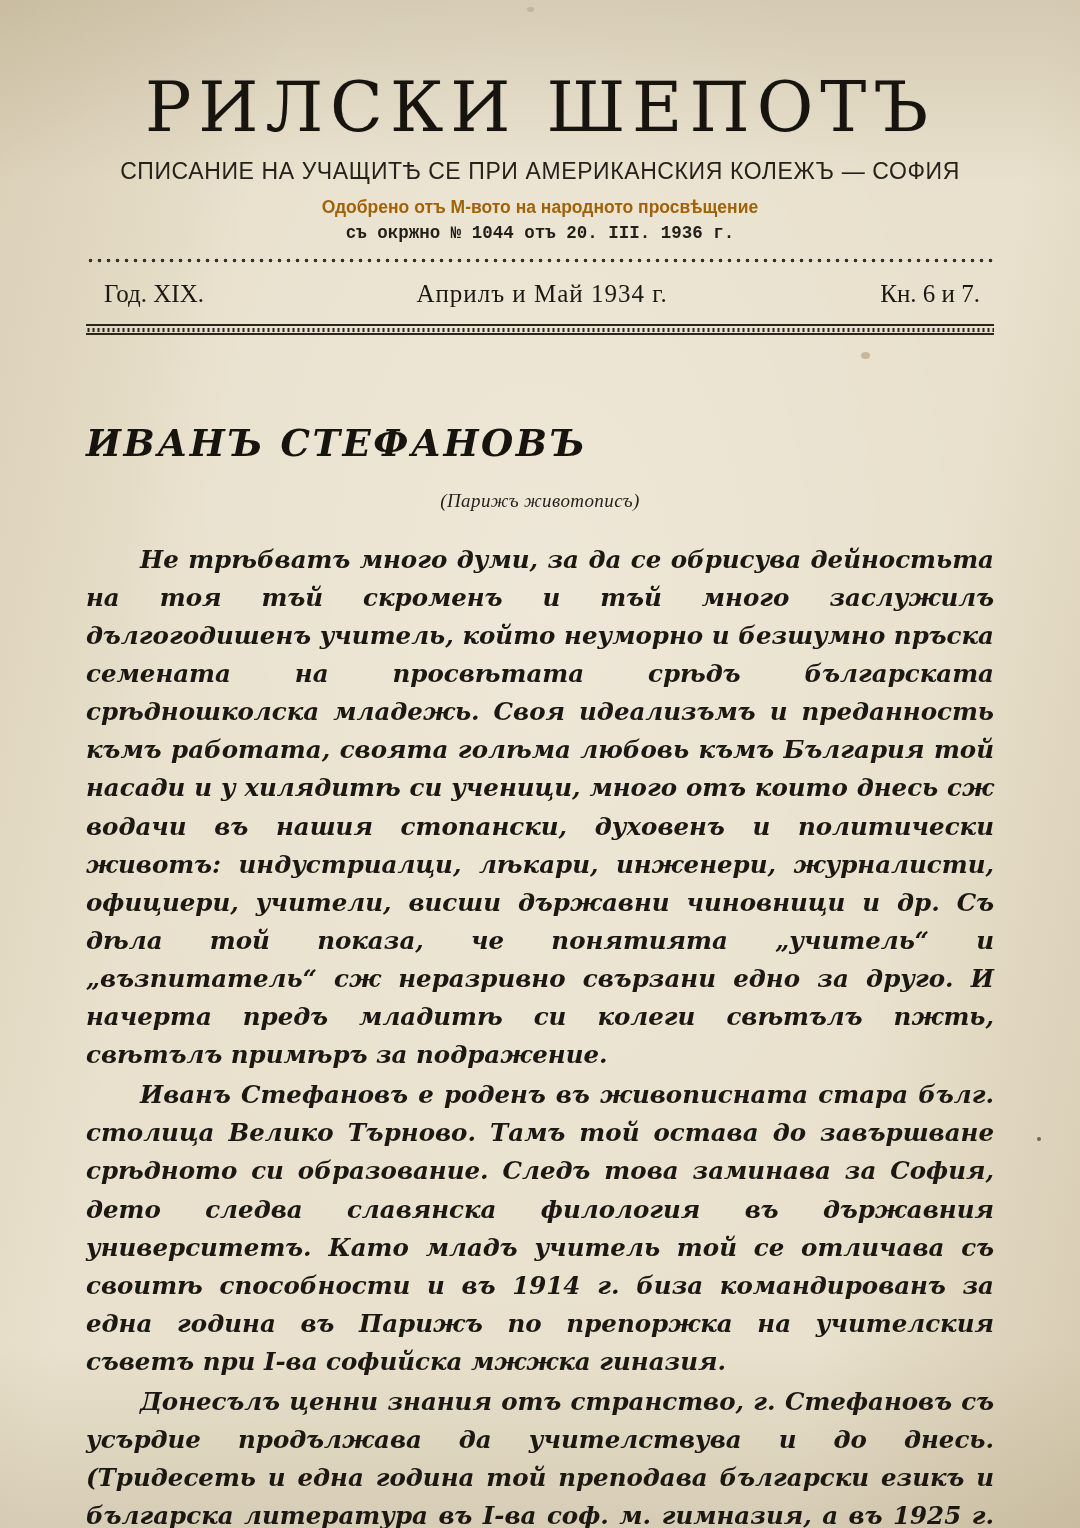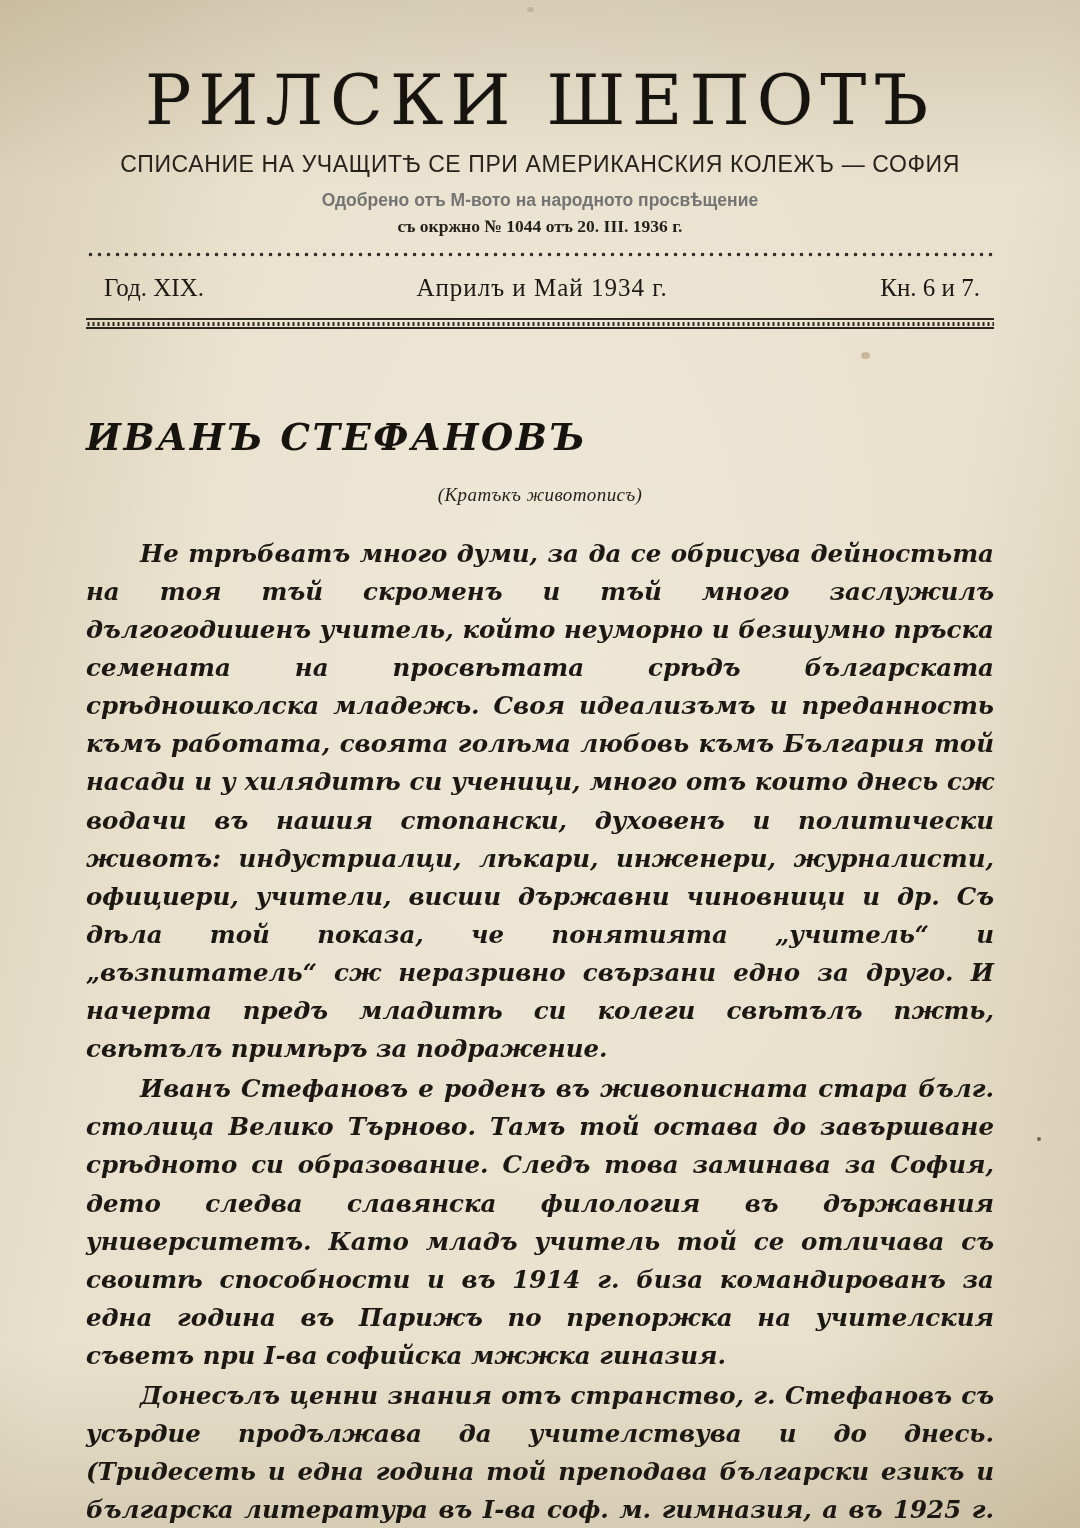"РИЛСКИ ШЕПОТЪ" .page { padding: 0 86px -> 7px 86px }
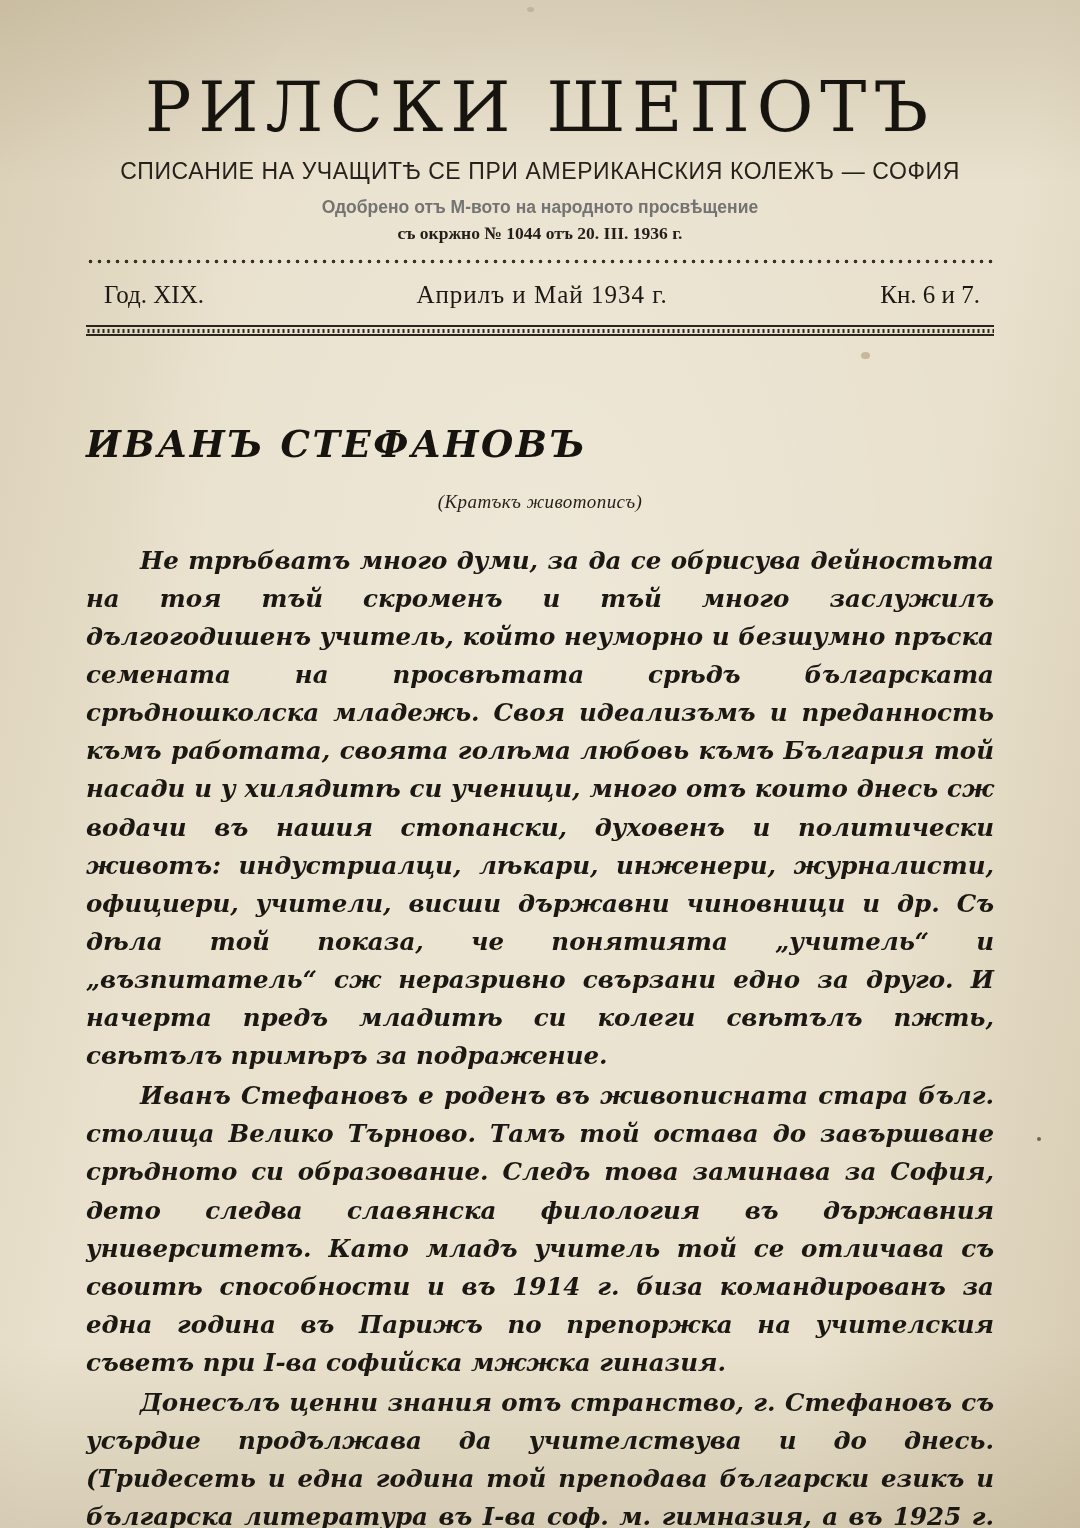"Одобрено отъ М-вото на народното" .mast-sub2 { color: #737373 -> #a16207 }
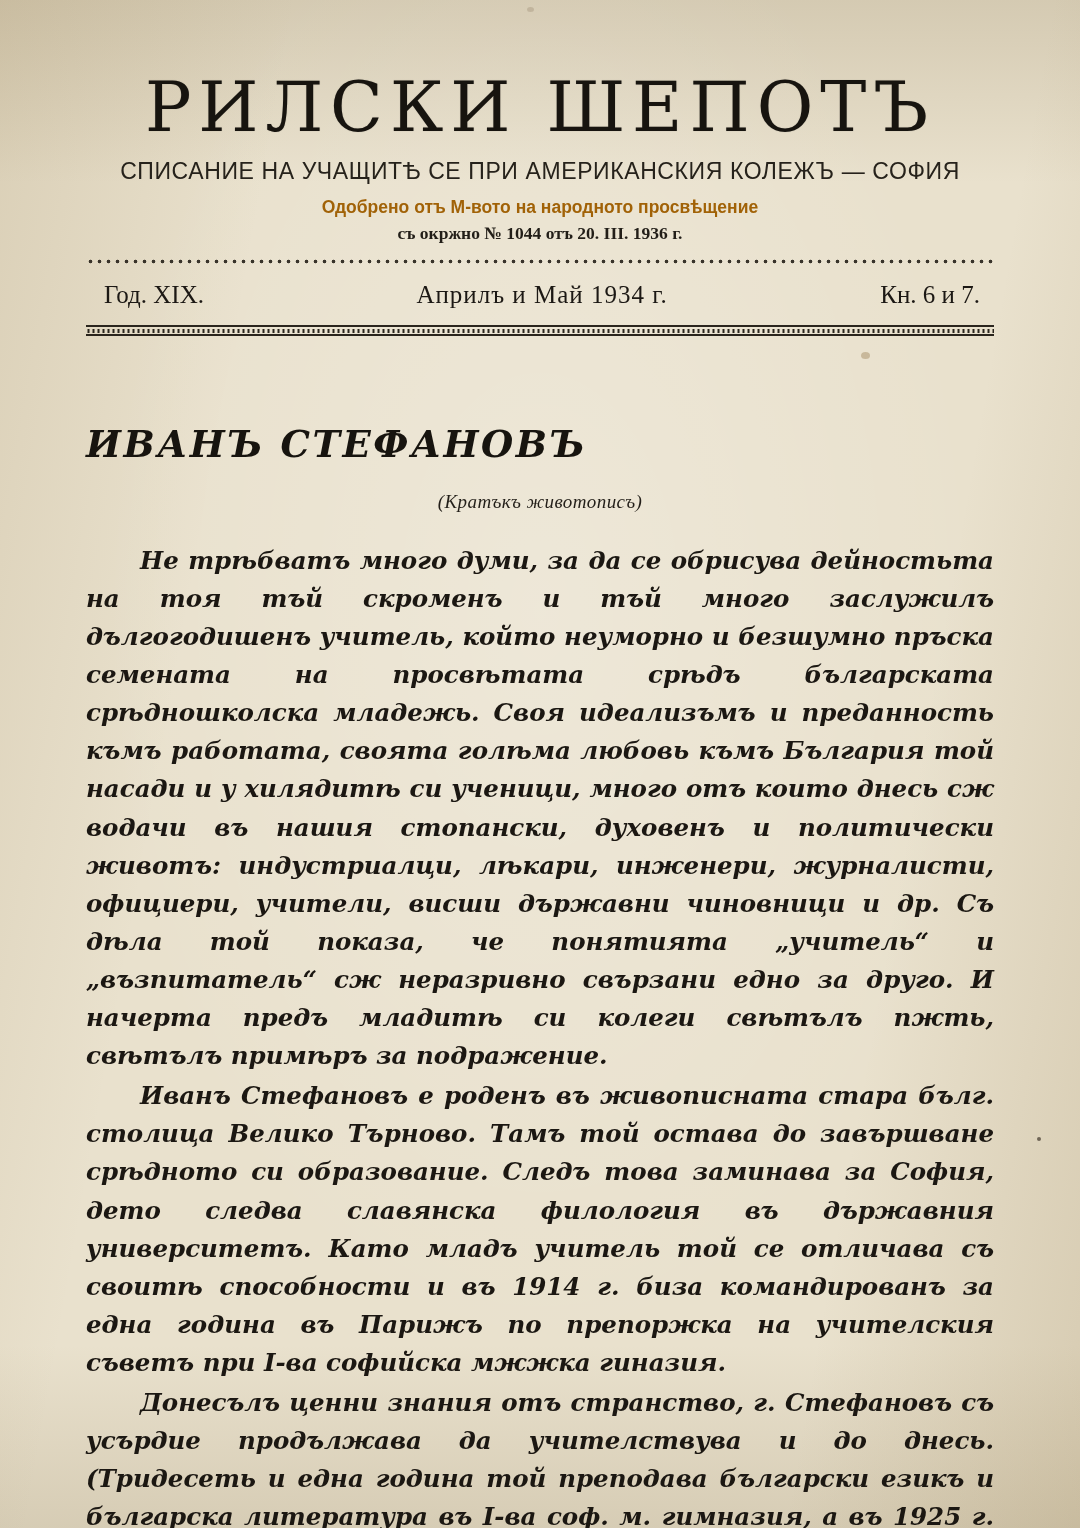"съ окржно № 1044 отъ" .mast-sub3 { font-family: Liberation Serif, serif -> Liberation Mono, monospace }
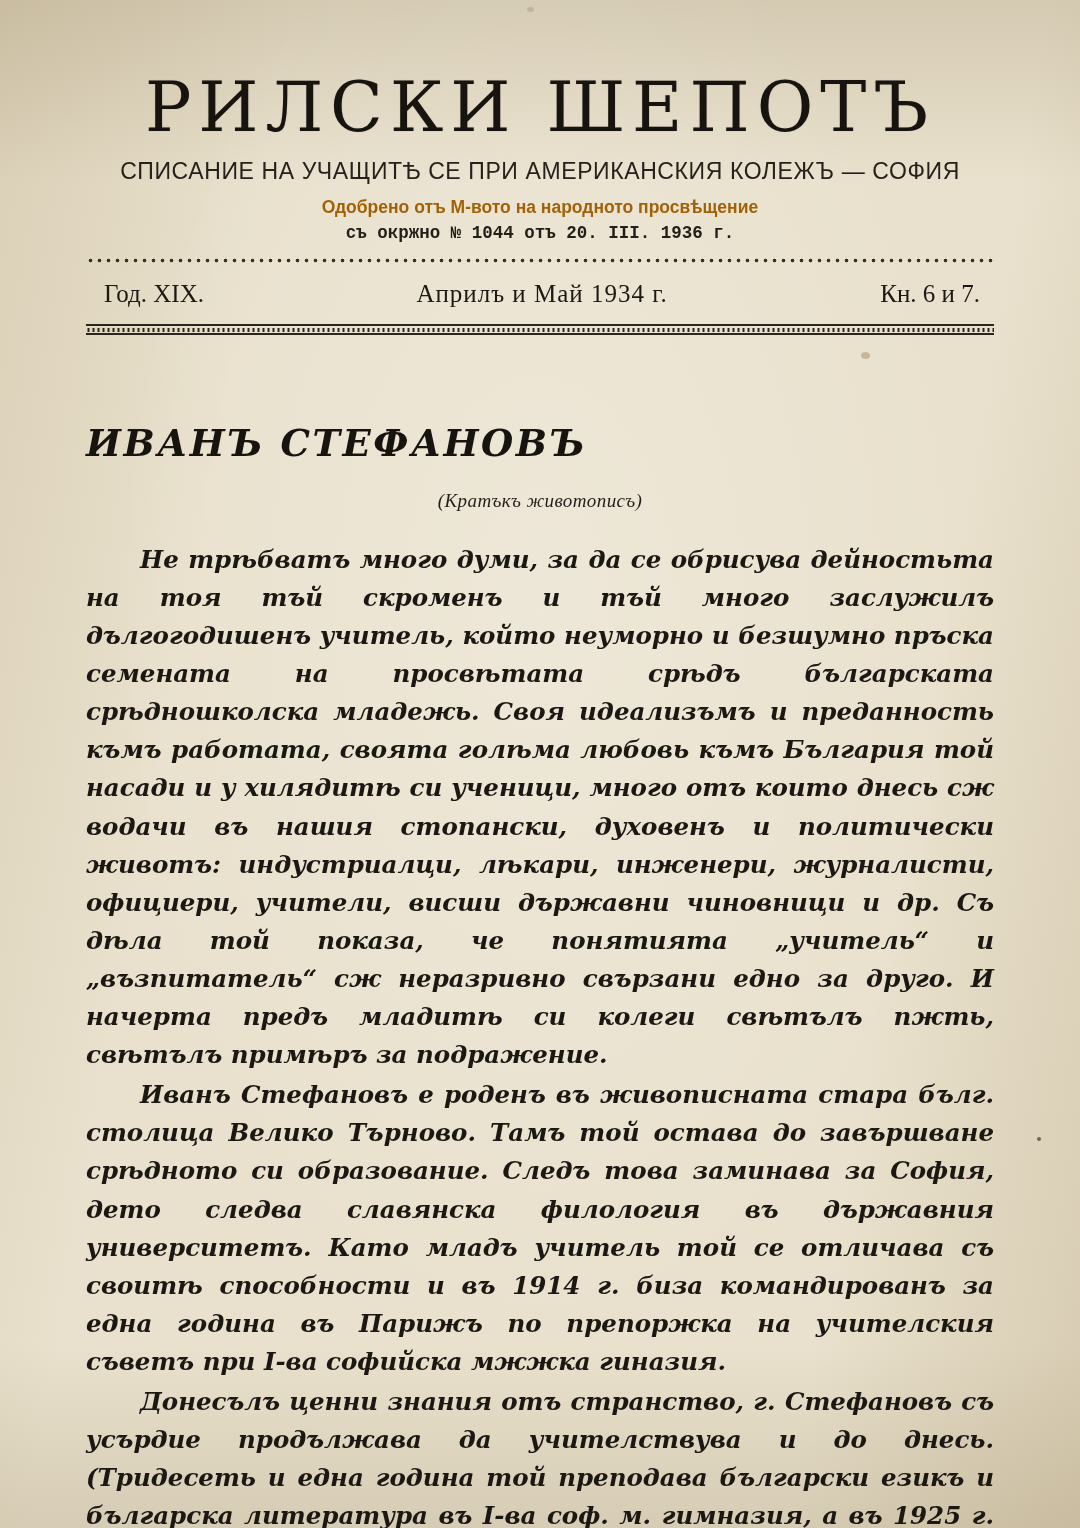"(Кратъкъ животописъ)" div.art-subtitle { text: Кратъкъ -> Парижъ }
